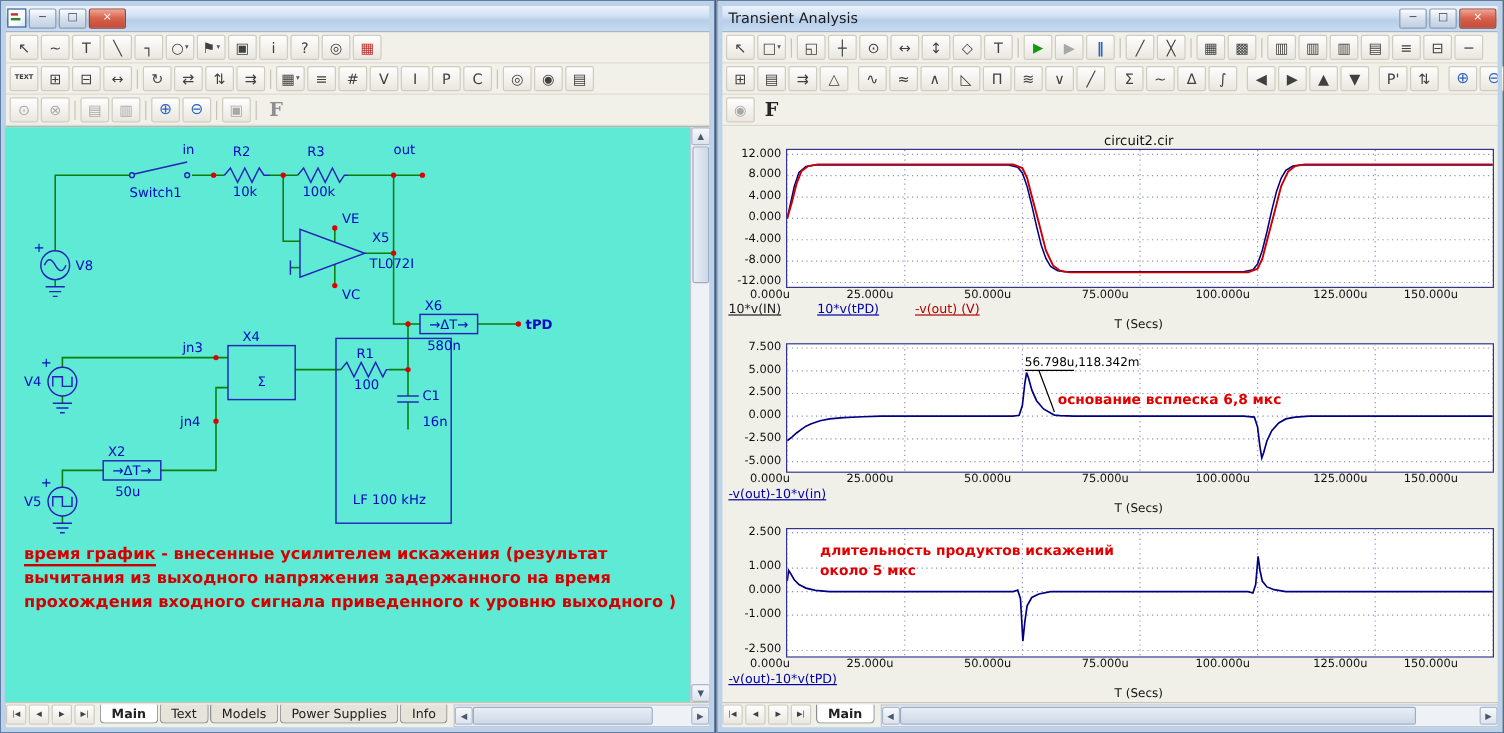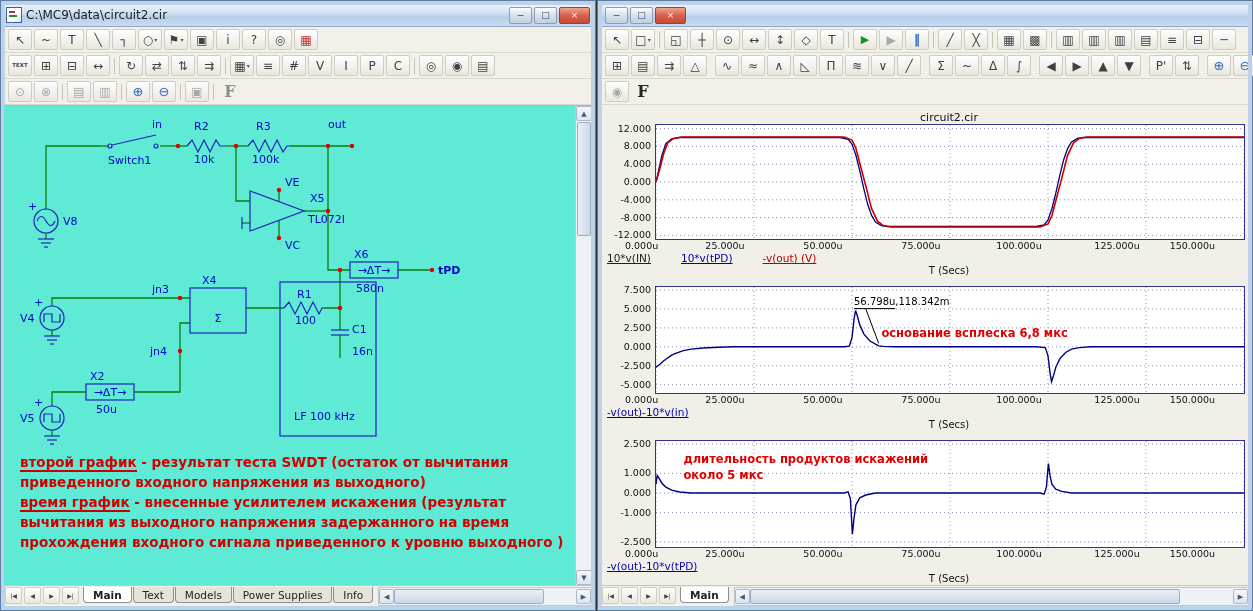"C:\MC9\data\circuit2.cir" span.apptitle { html: <span>C:\MC9\data\circuit2.cir</span> -> none }
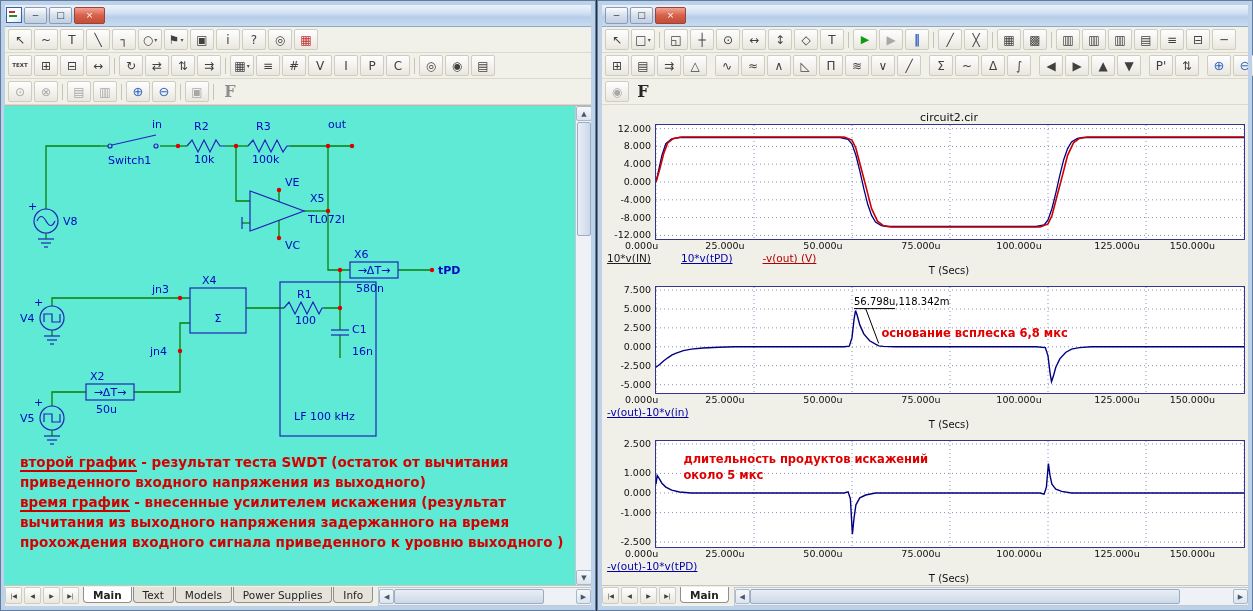"Transient Analysis" span.apptitle { html: none -> <span>Transient Analysis</span> }
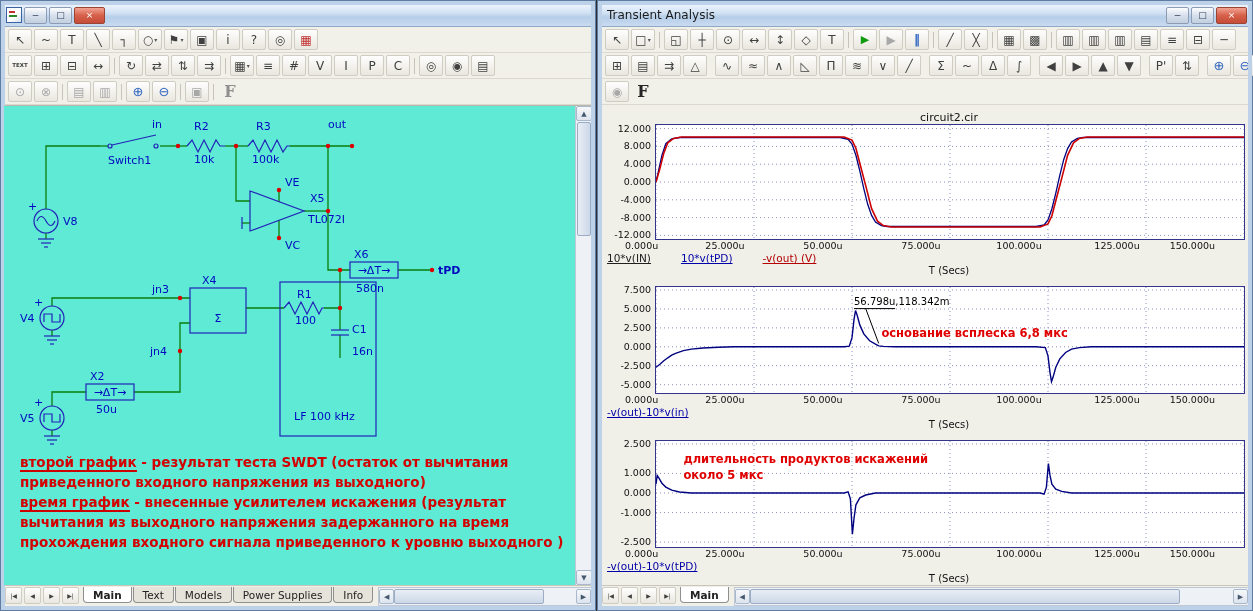"второй график - результат теста" p { html: <p><span>второй график</span><span> - результат теста SWDT (остаток от вычитания приведенного входного напряжения из выходного)</span></p> -> none }
